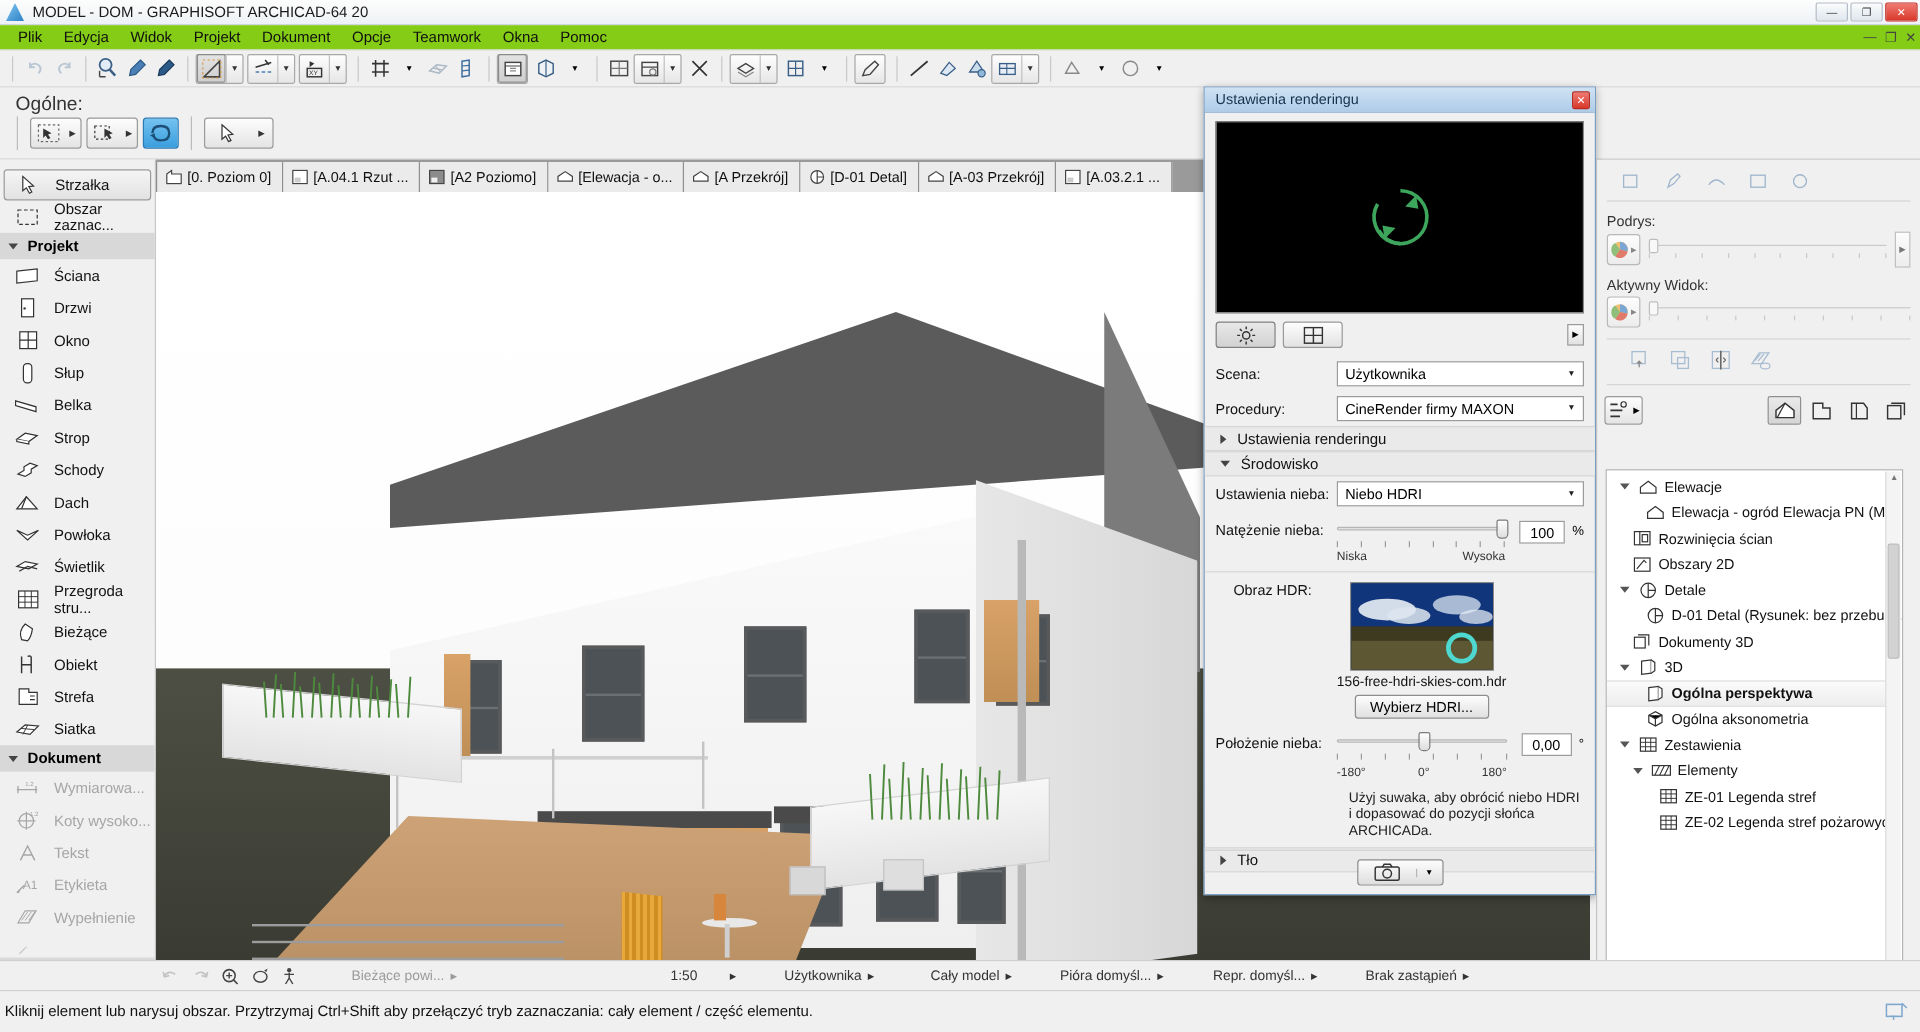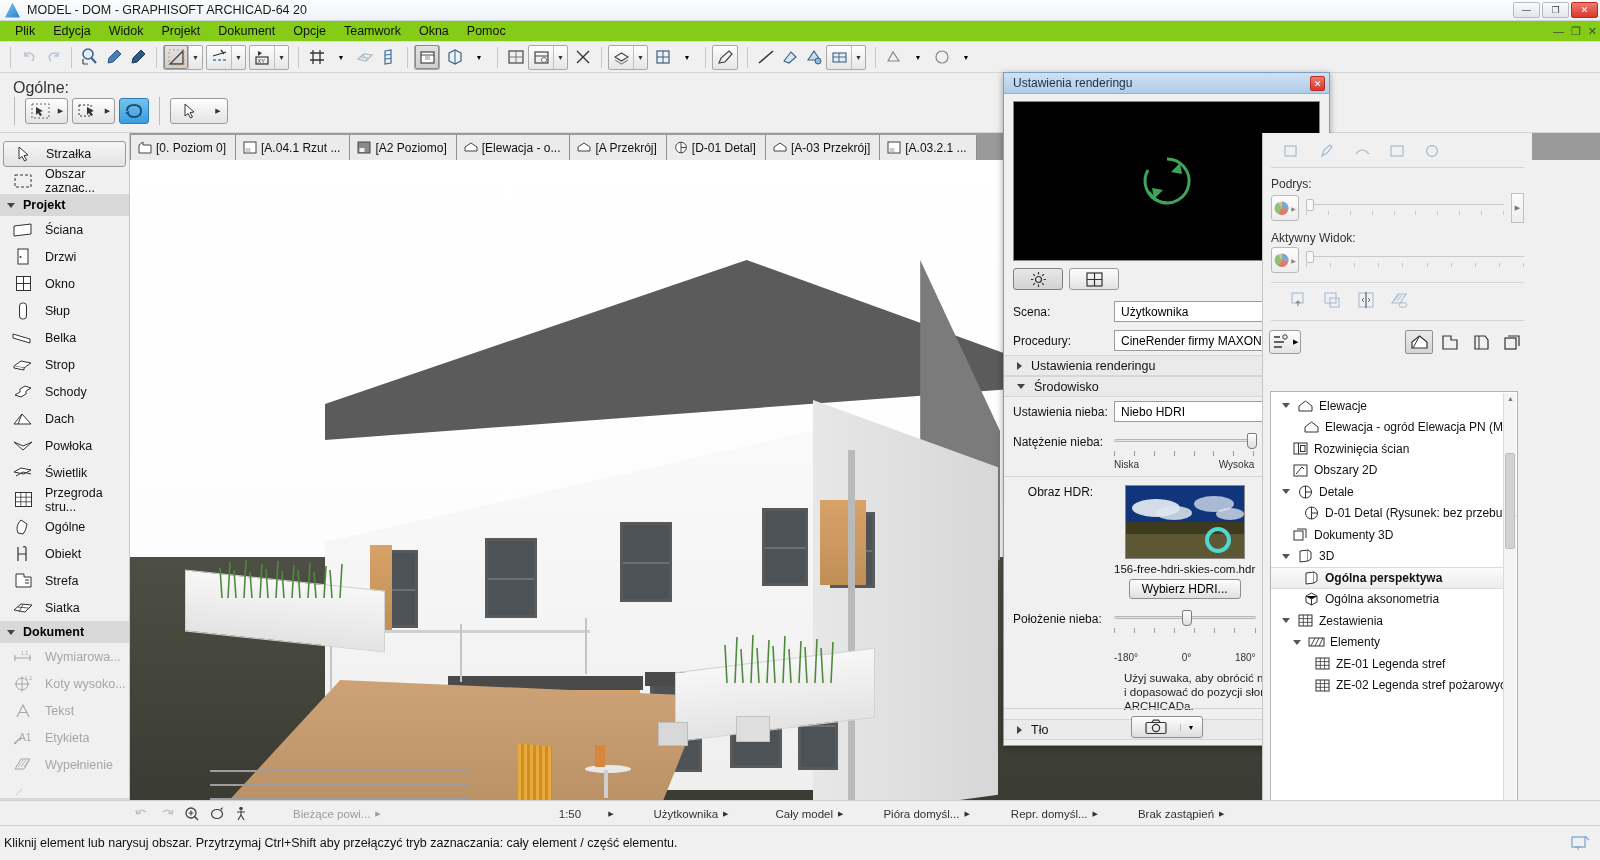"Podrys:" .rightpanel { left: 1262px -> 1330px }
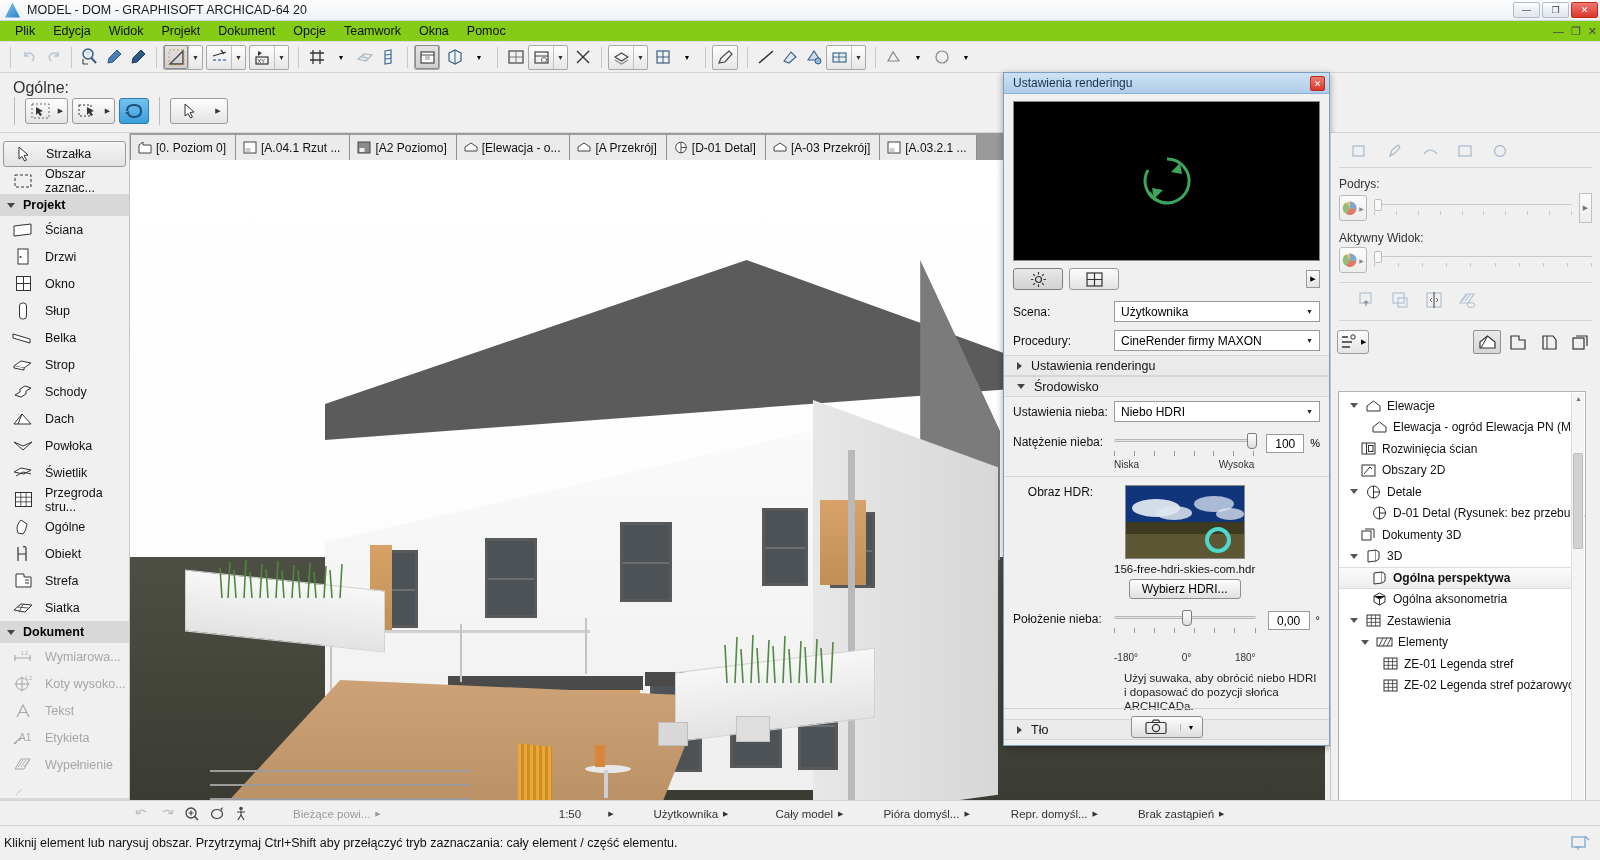"Ogólne" span { text: Ogólne -> Bieżące }
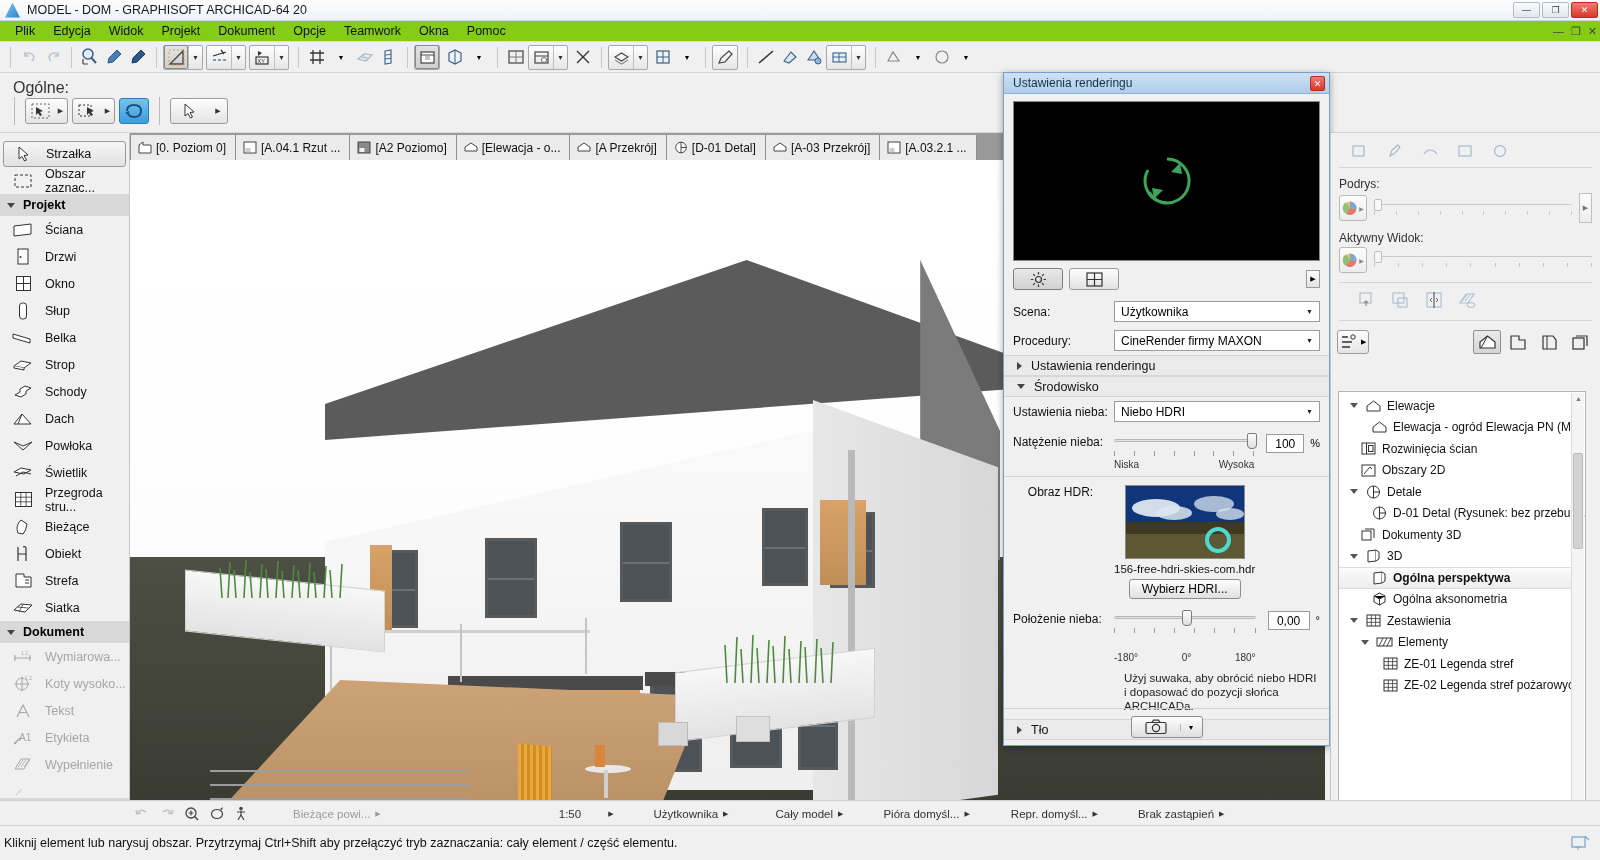"-180°" div.slider-ends { margin-top: 17px -> 4px }
